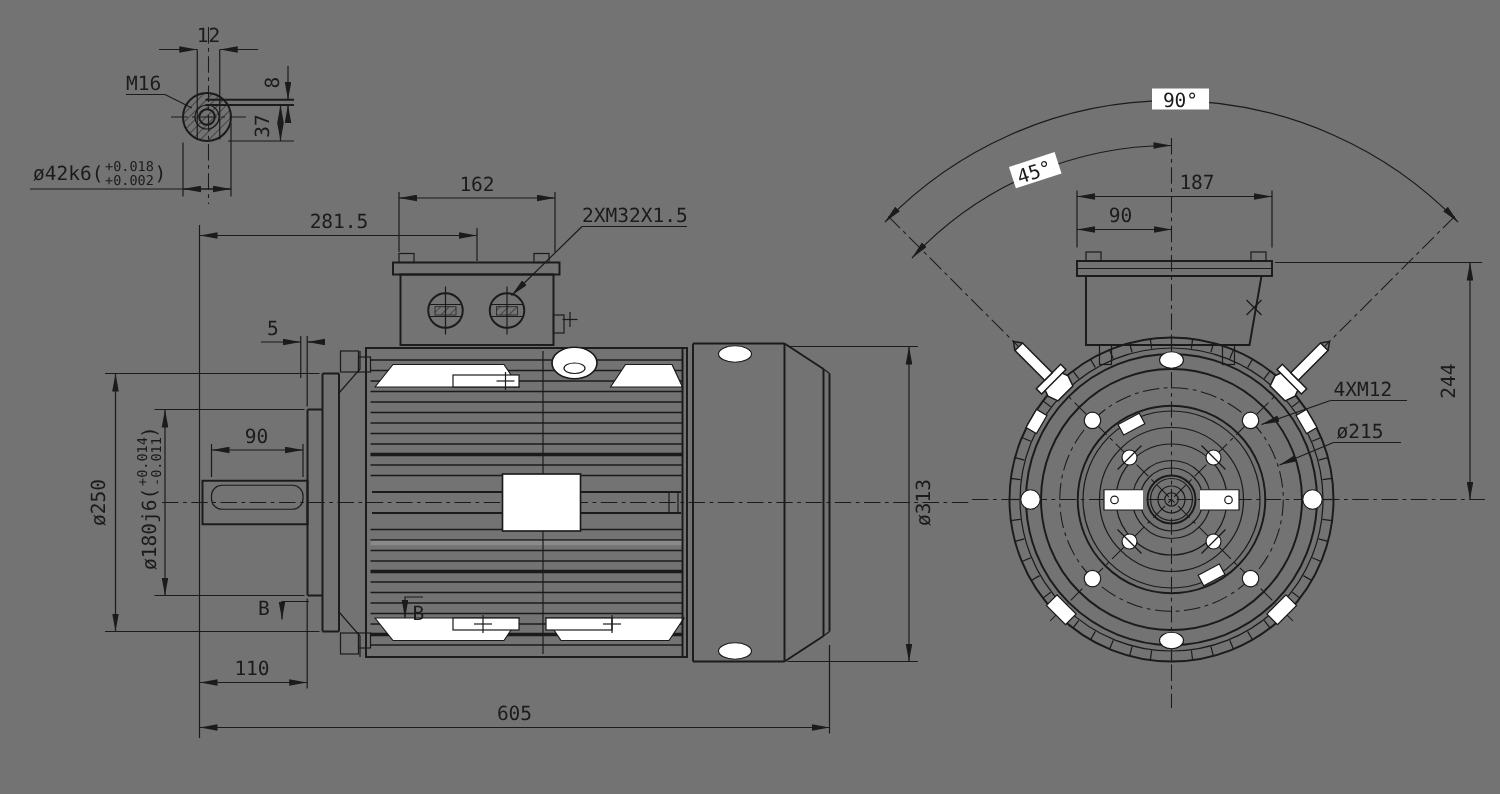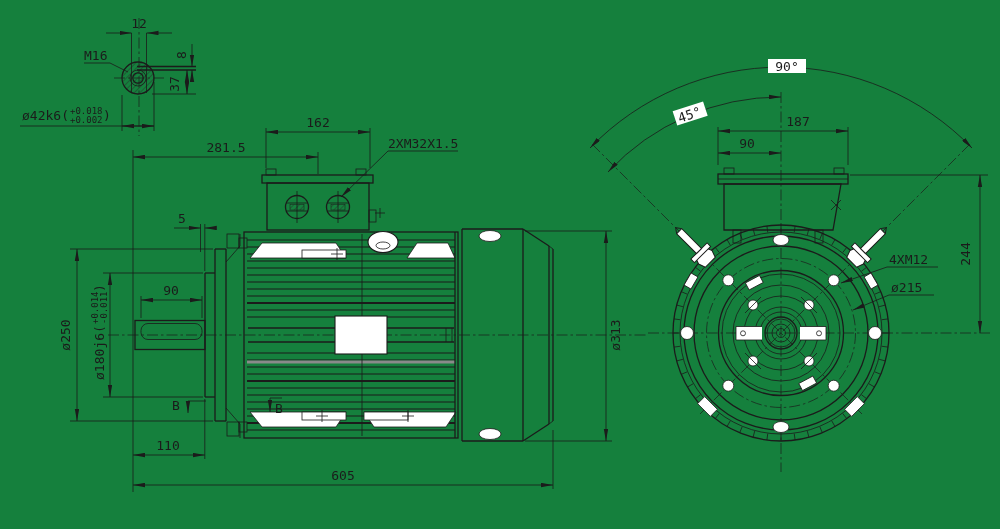"12" #stage { background: #15803d -> #737373 }
